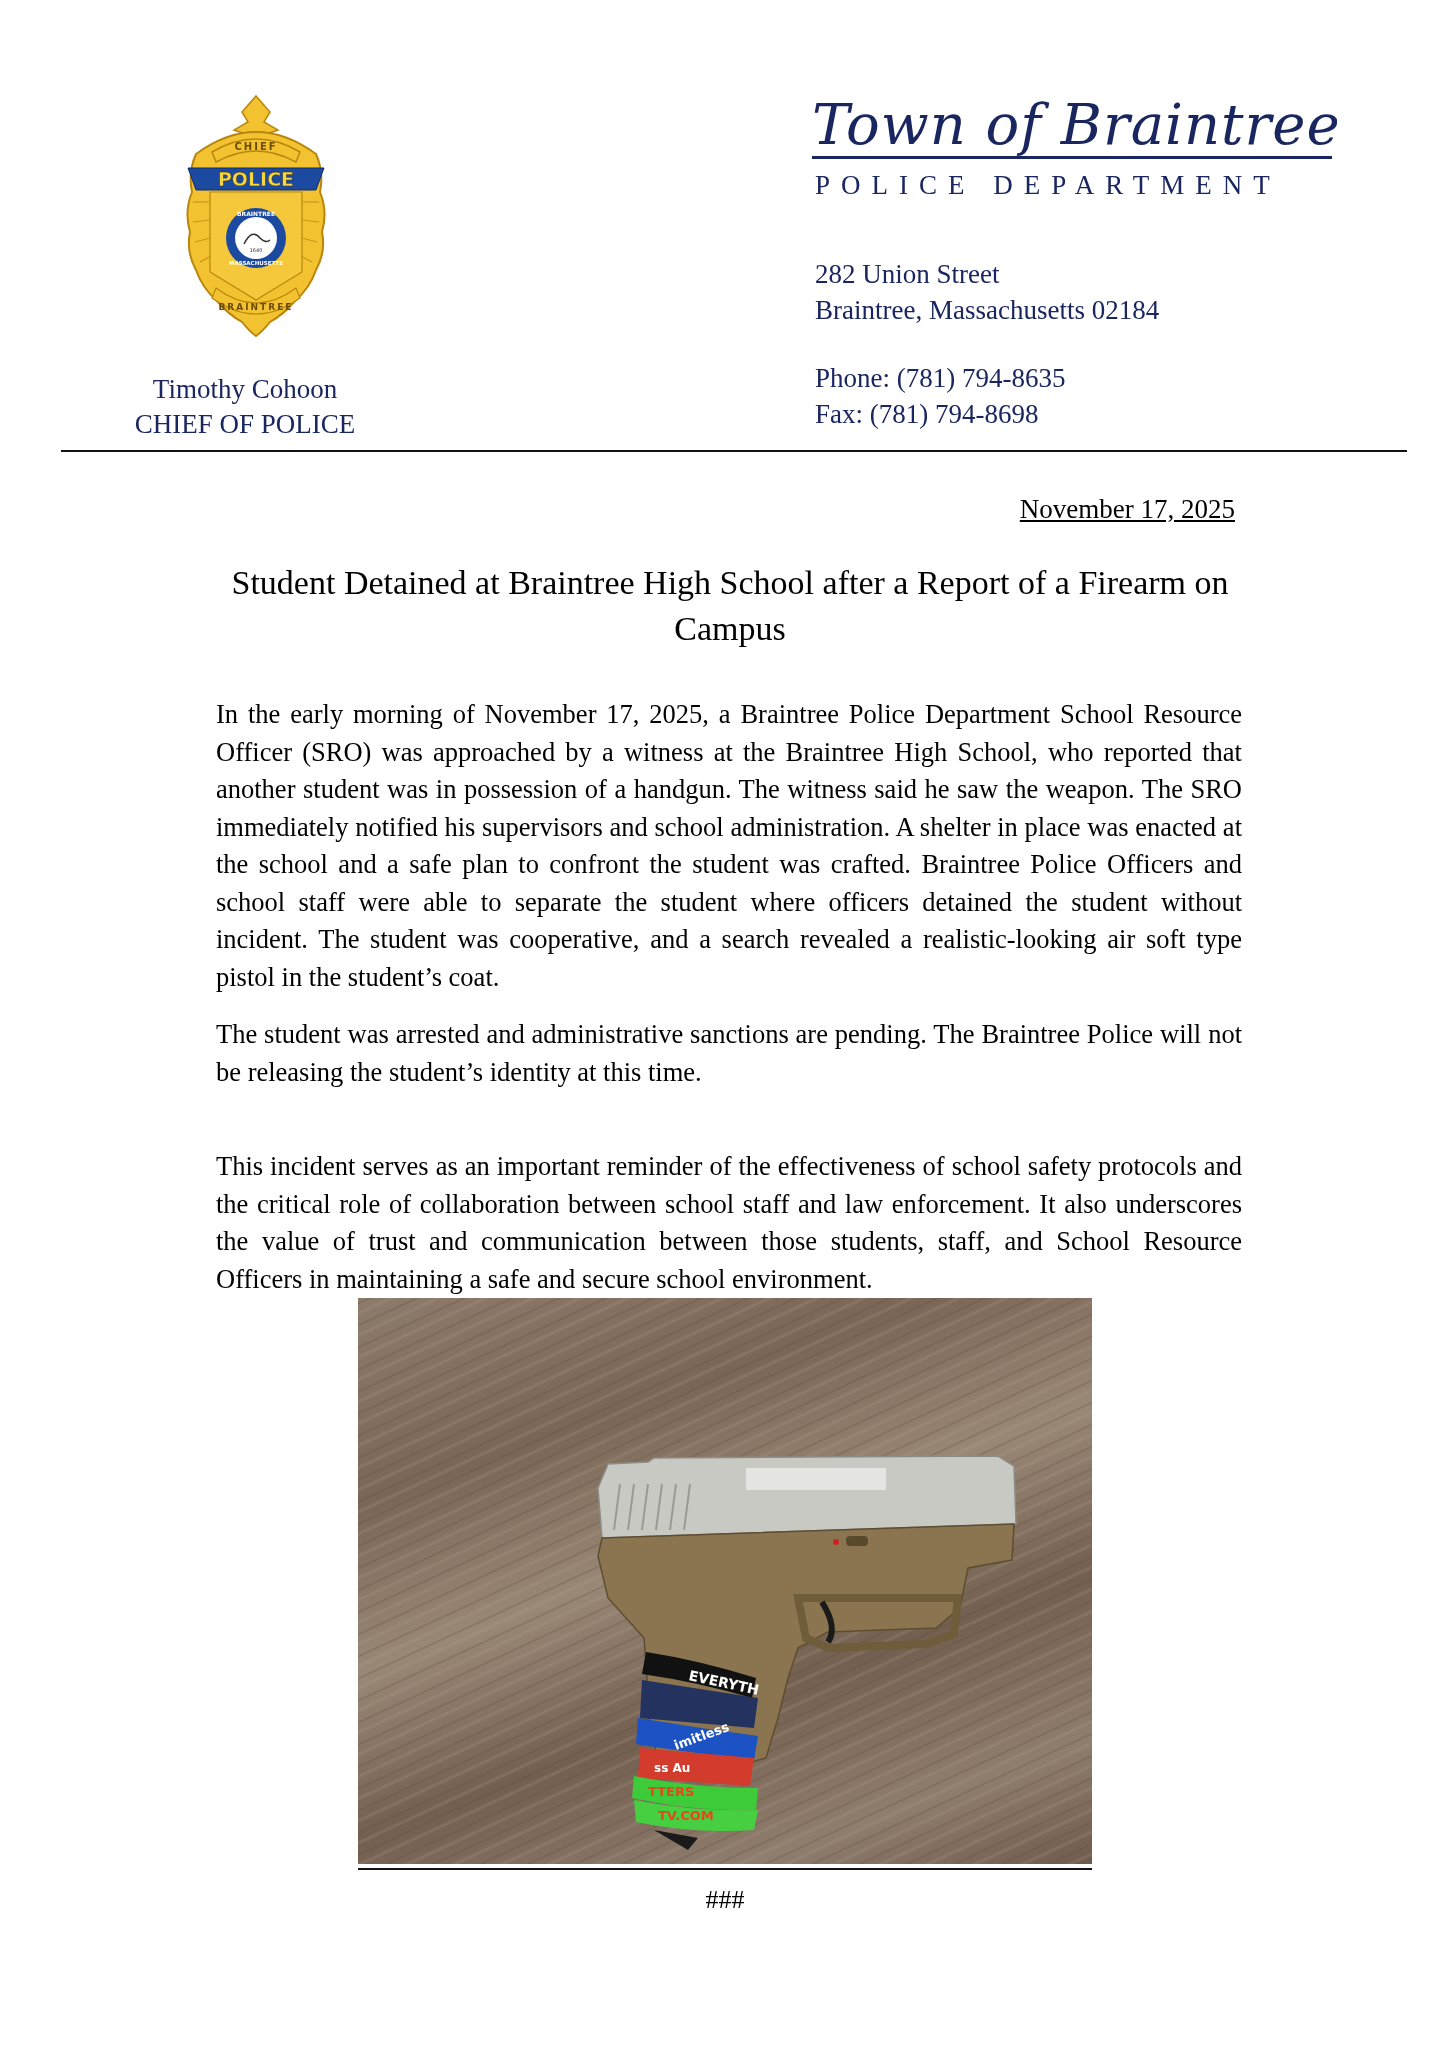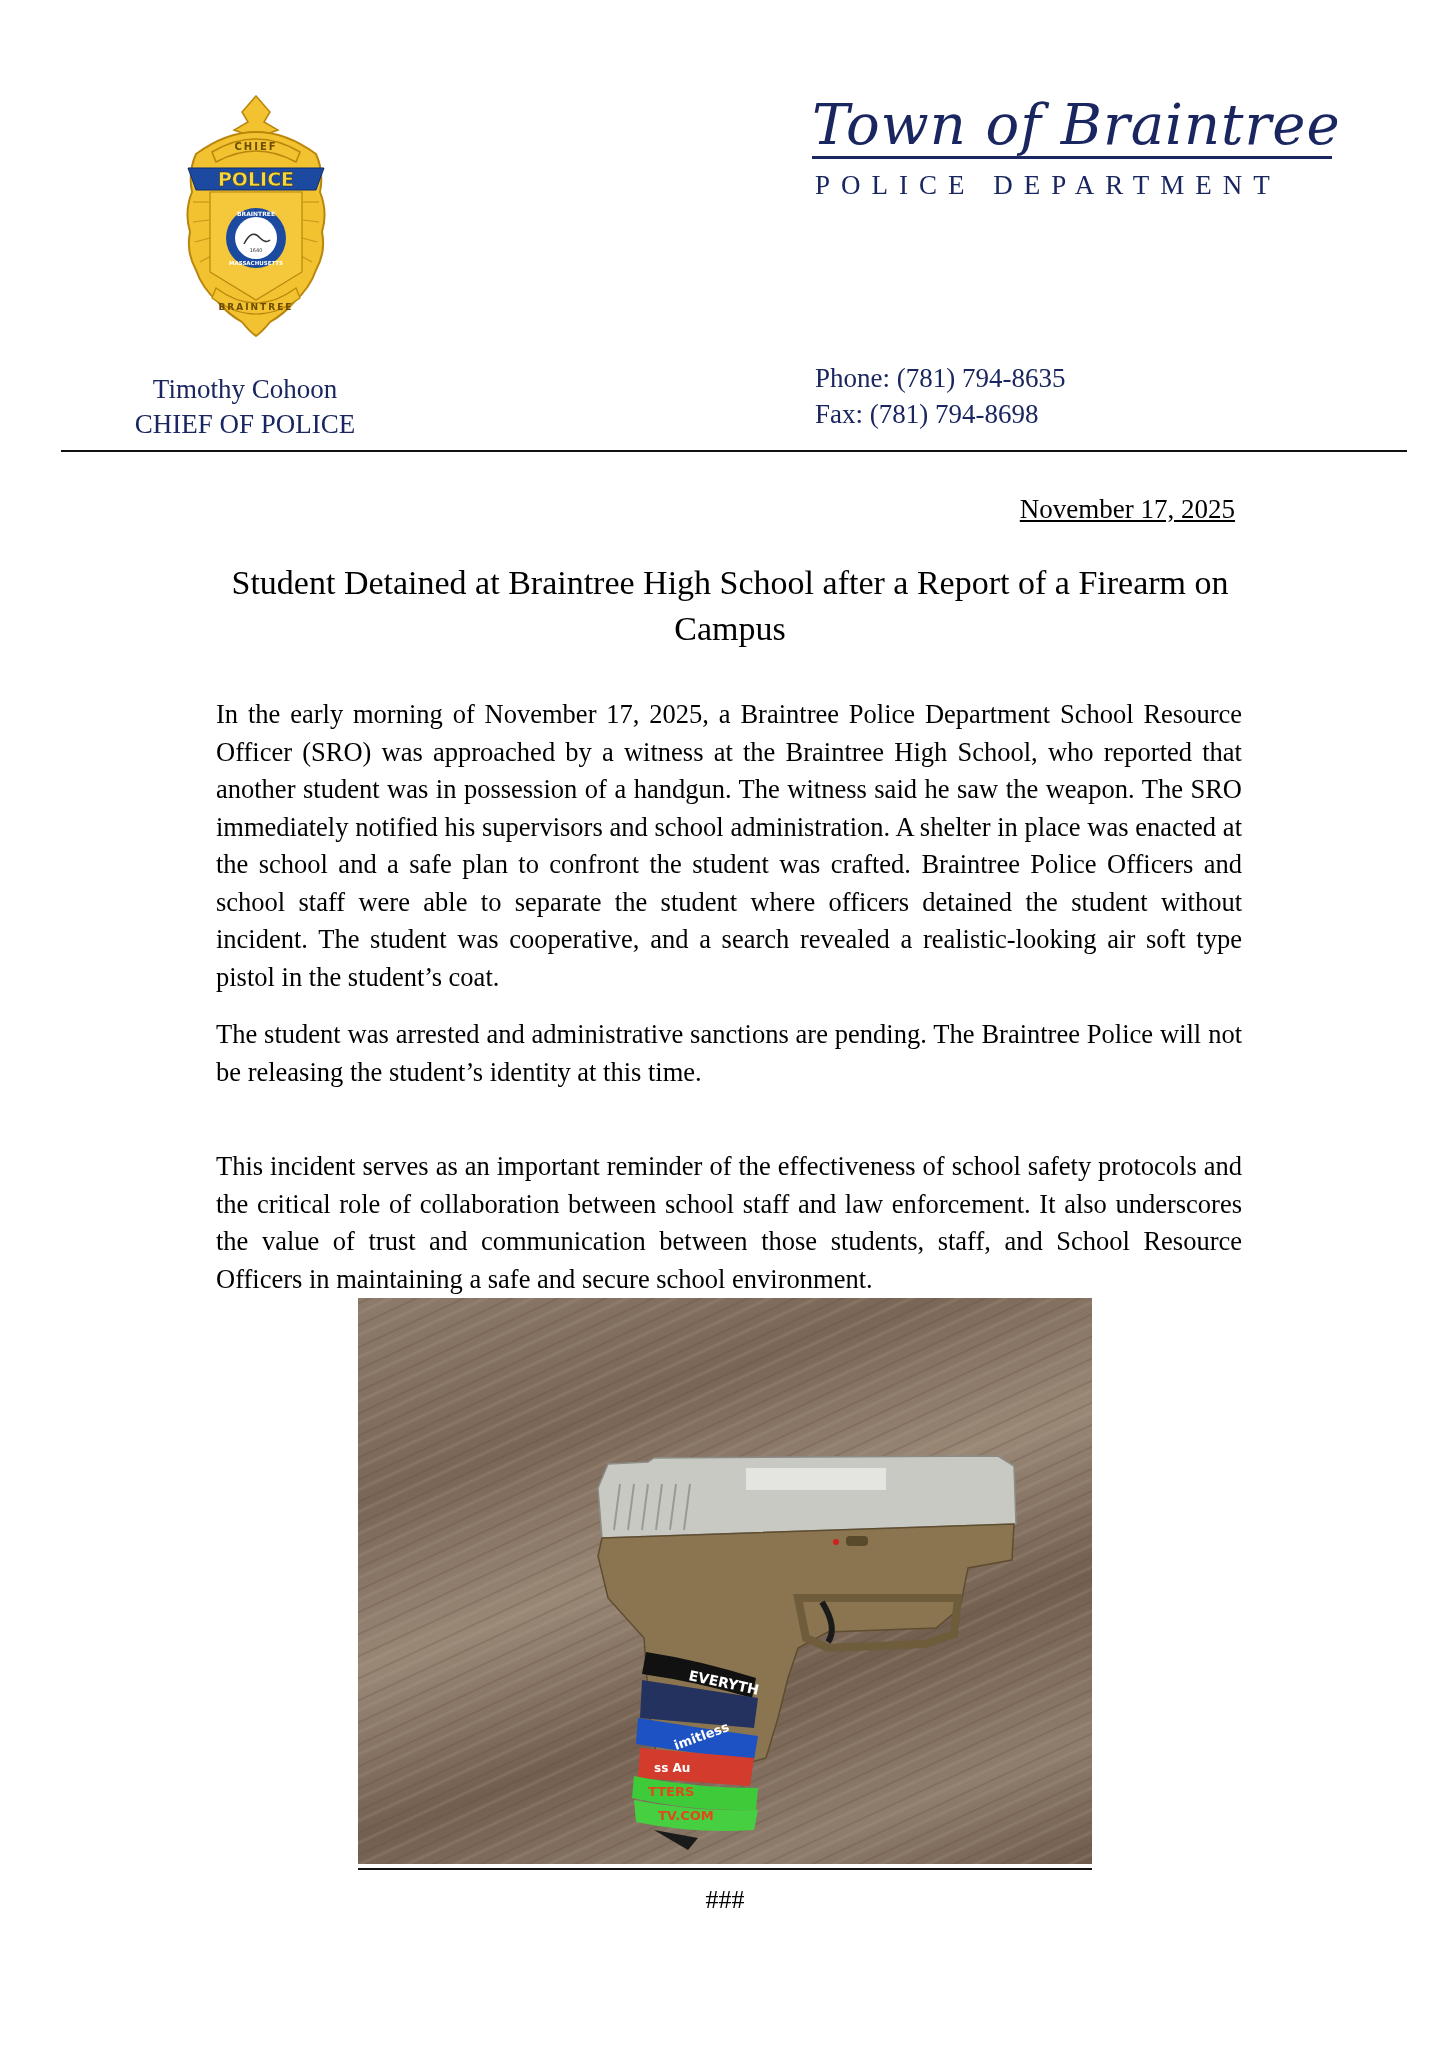"282 Union Street" div { html: none -> <div>282 Union Street</div> }
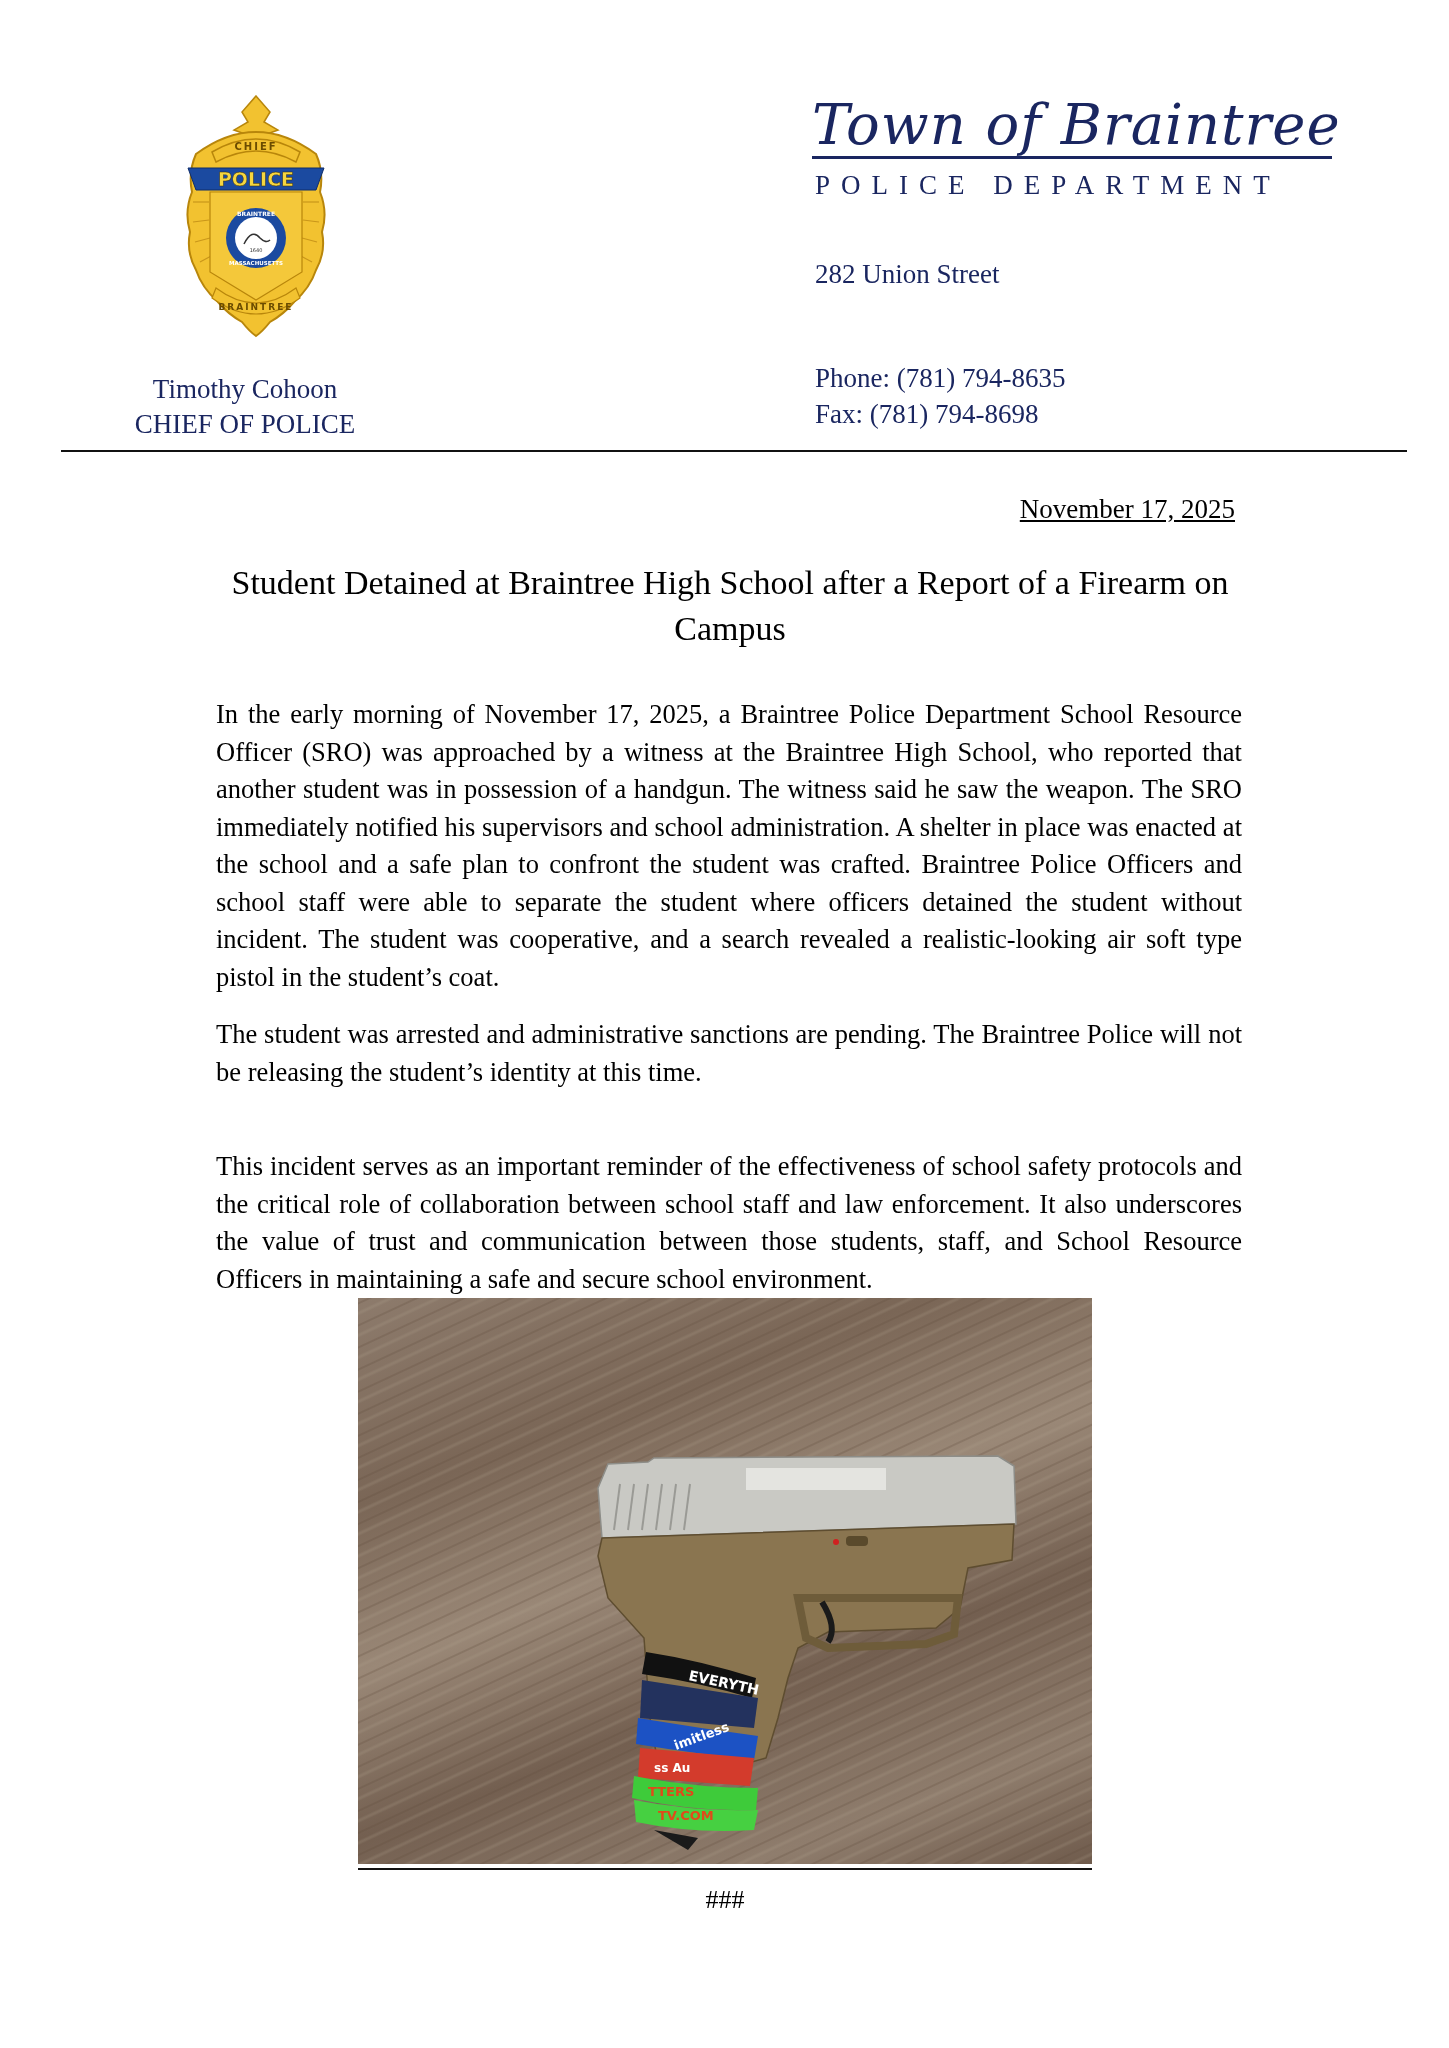"Braintree, Massachusetts 02184" div { html: none -> <div>Braintree, Massachusetts 02184</div> }
